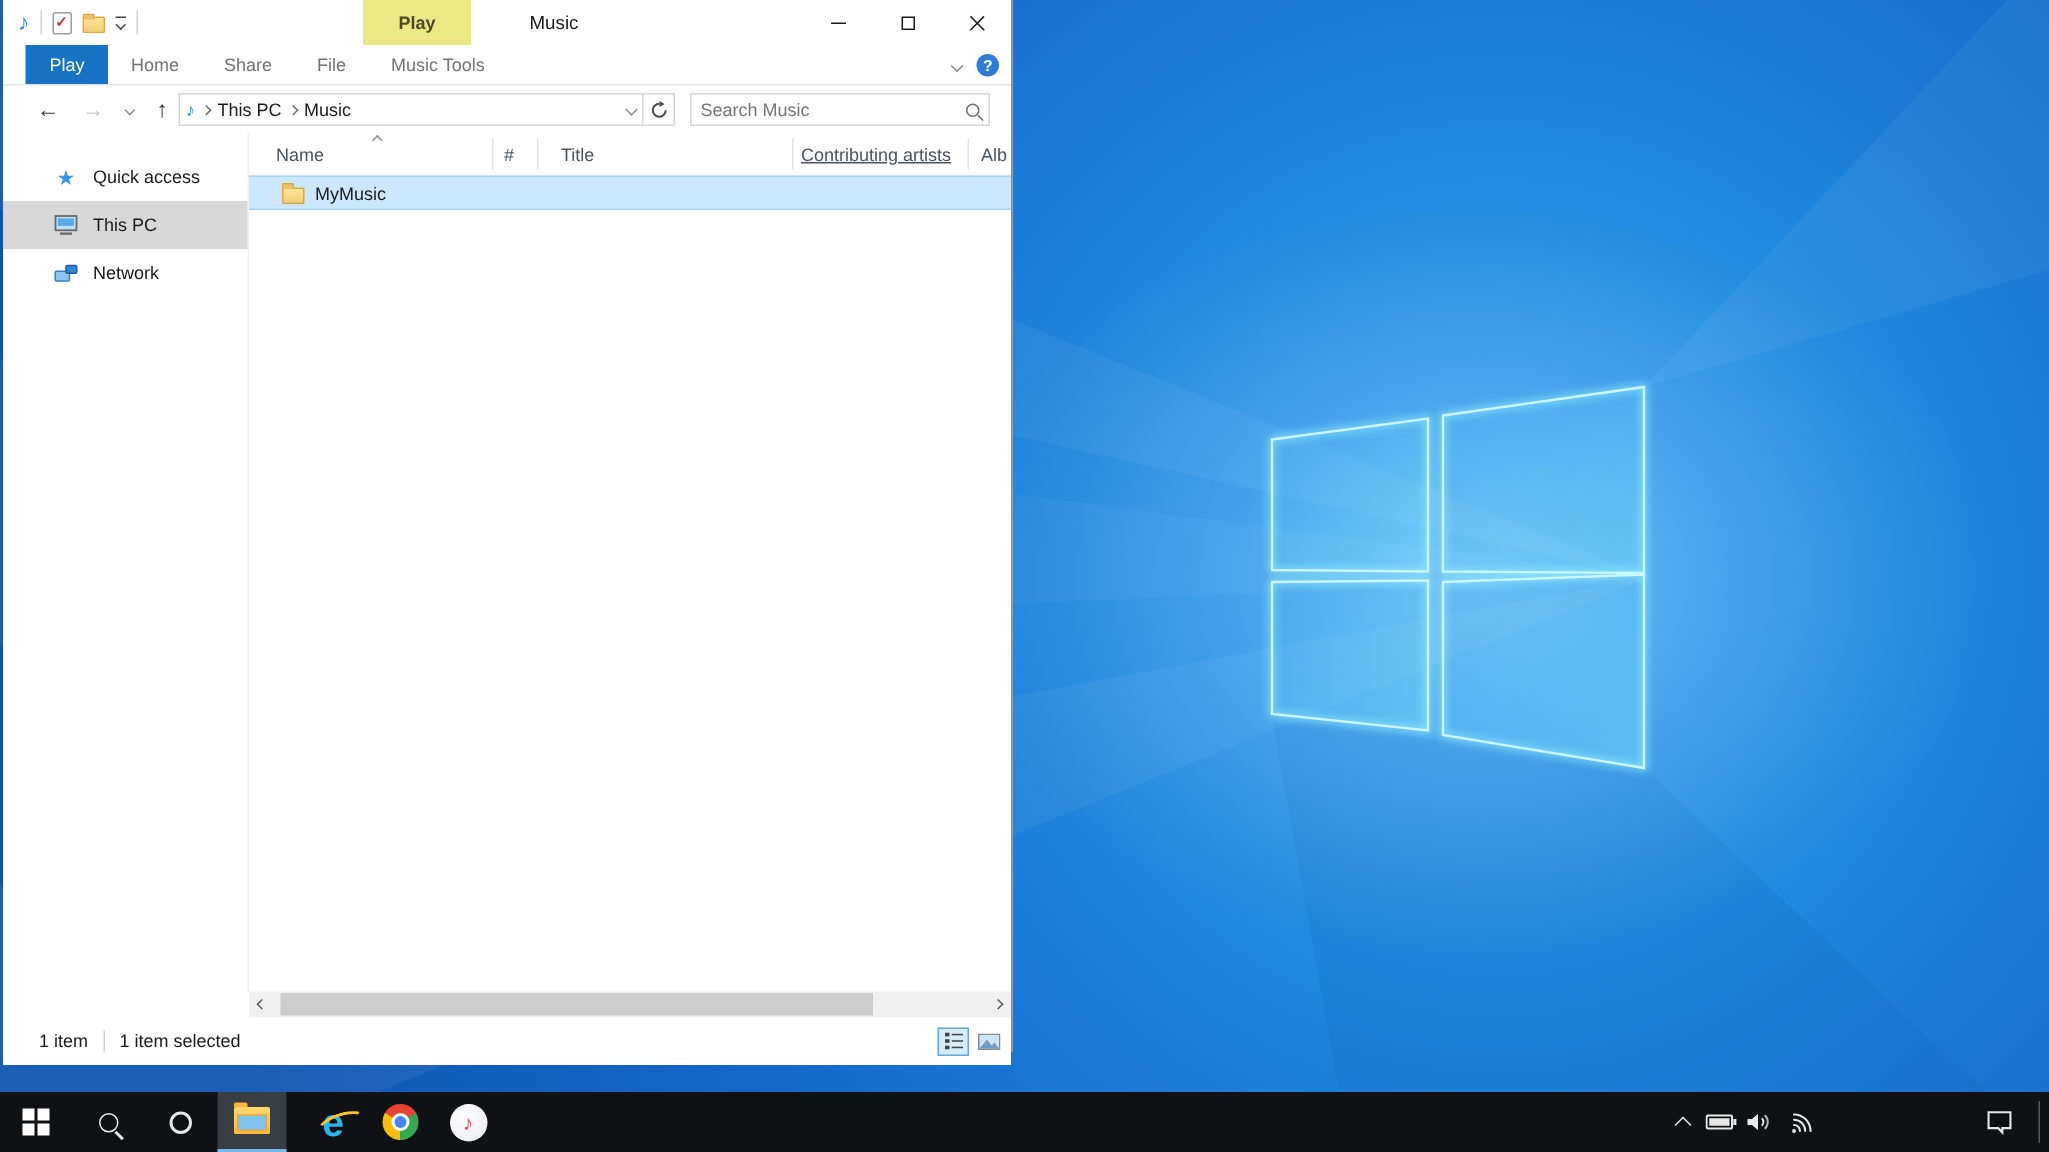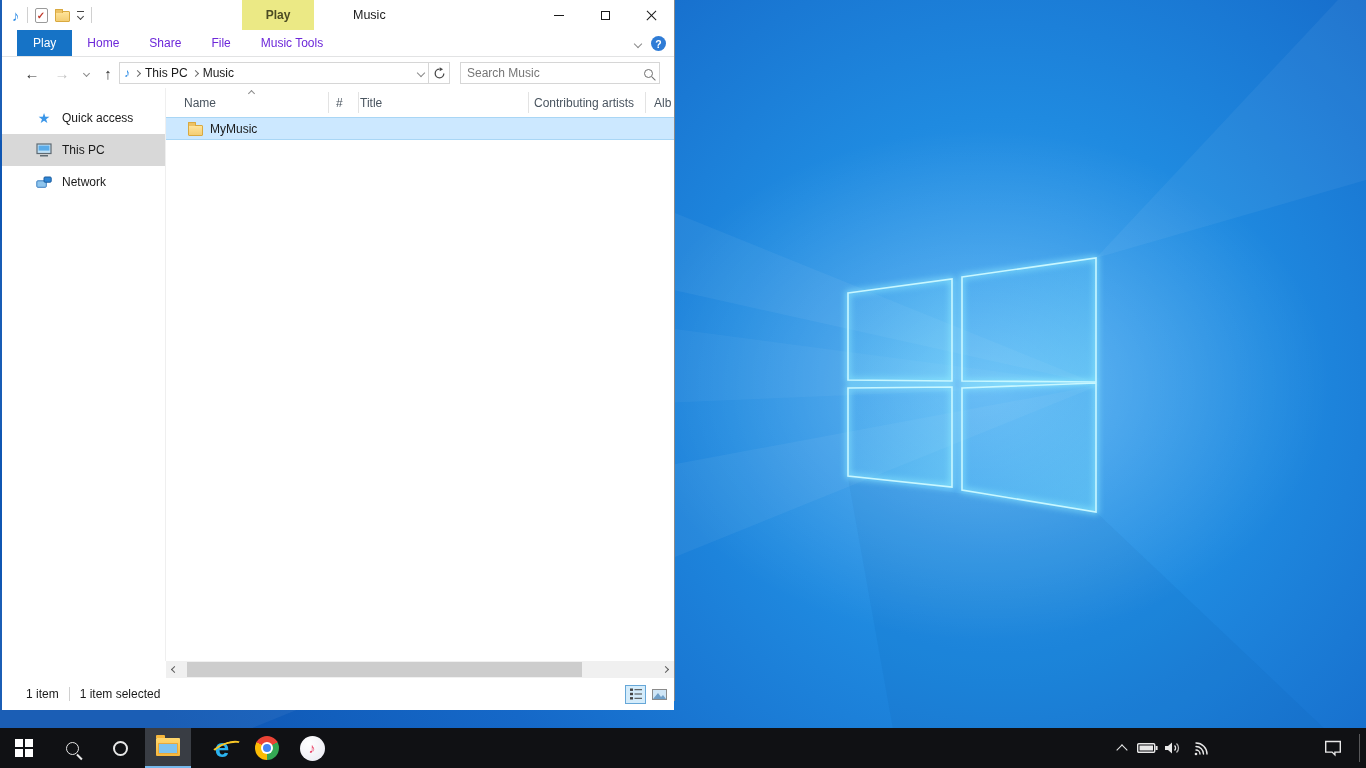"Home" .tab { color: #6d28d9 -> #737373 }
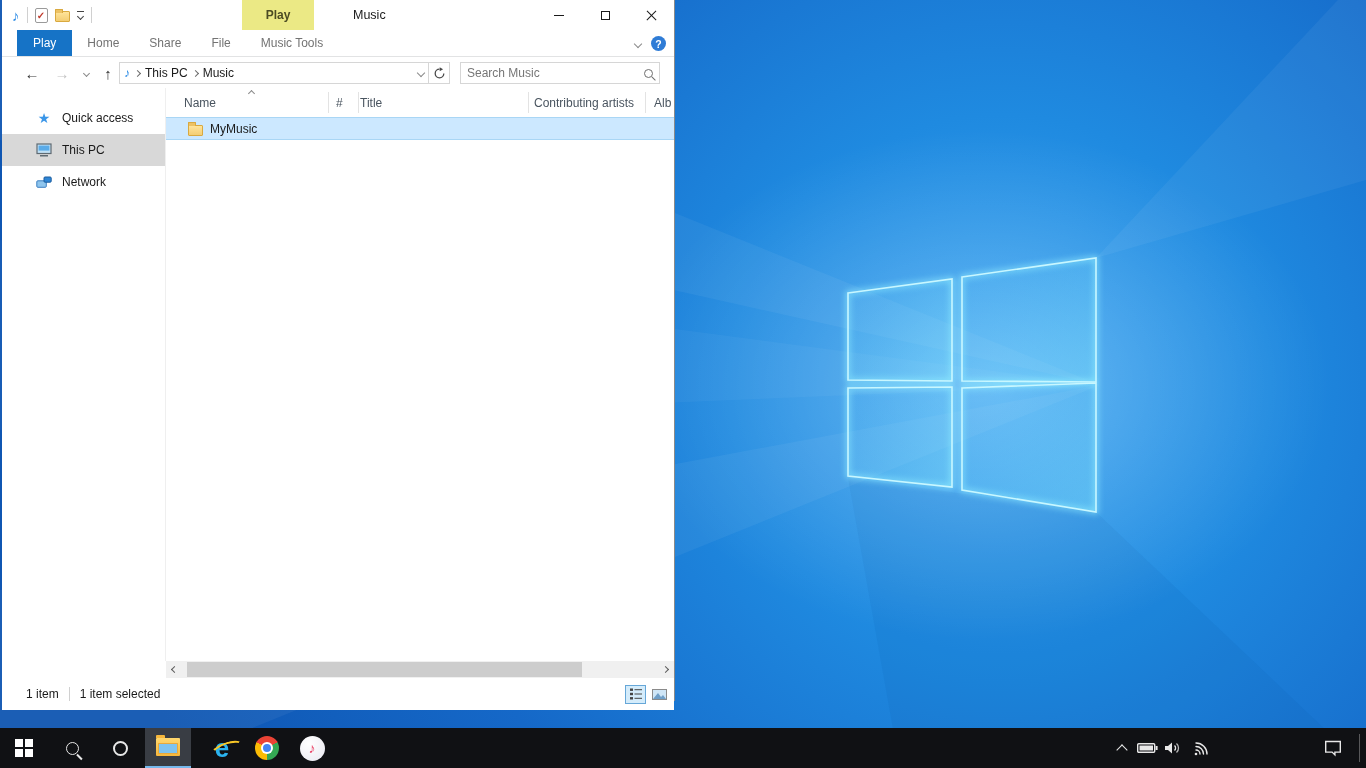"Title" div.colhead { left: 194px -> 208px }
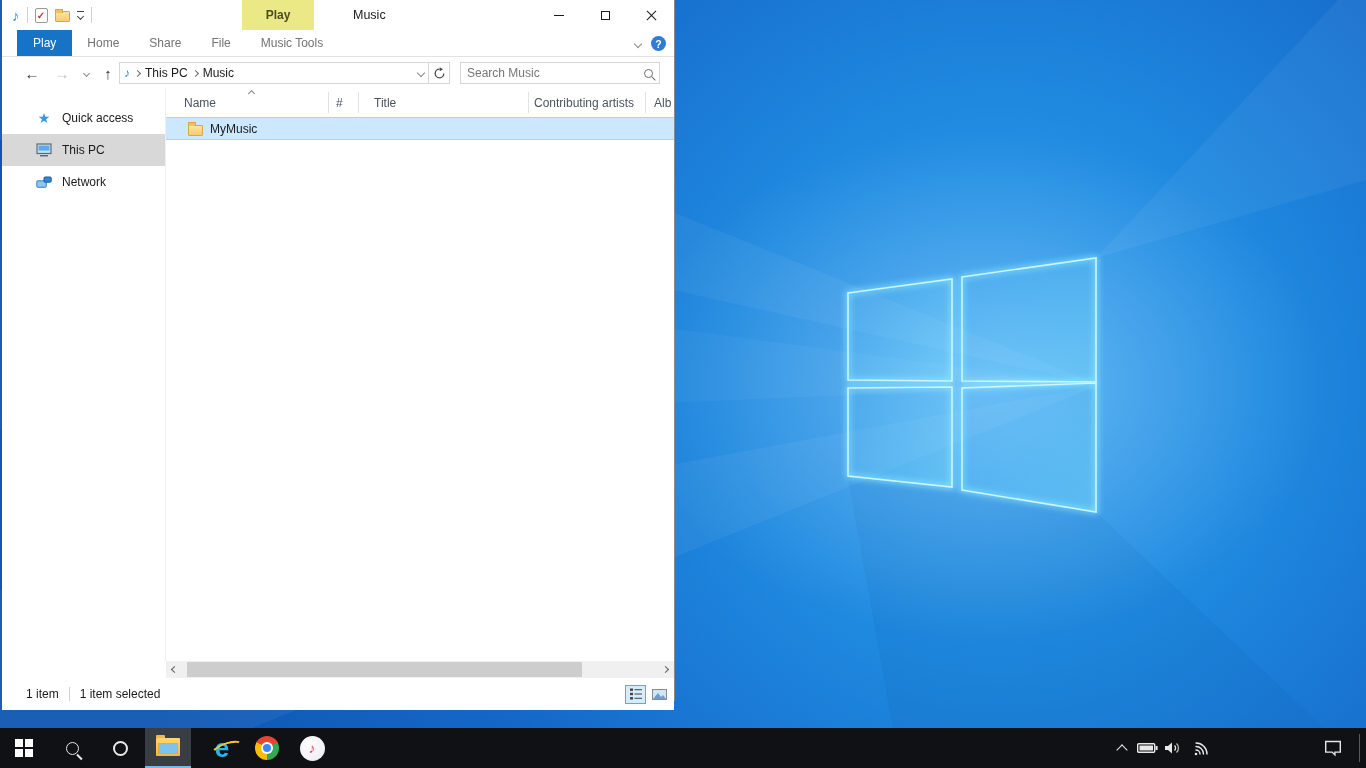"Contributing artists" div.colhead { text-decoration: none -> underline }
